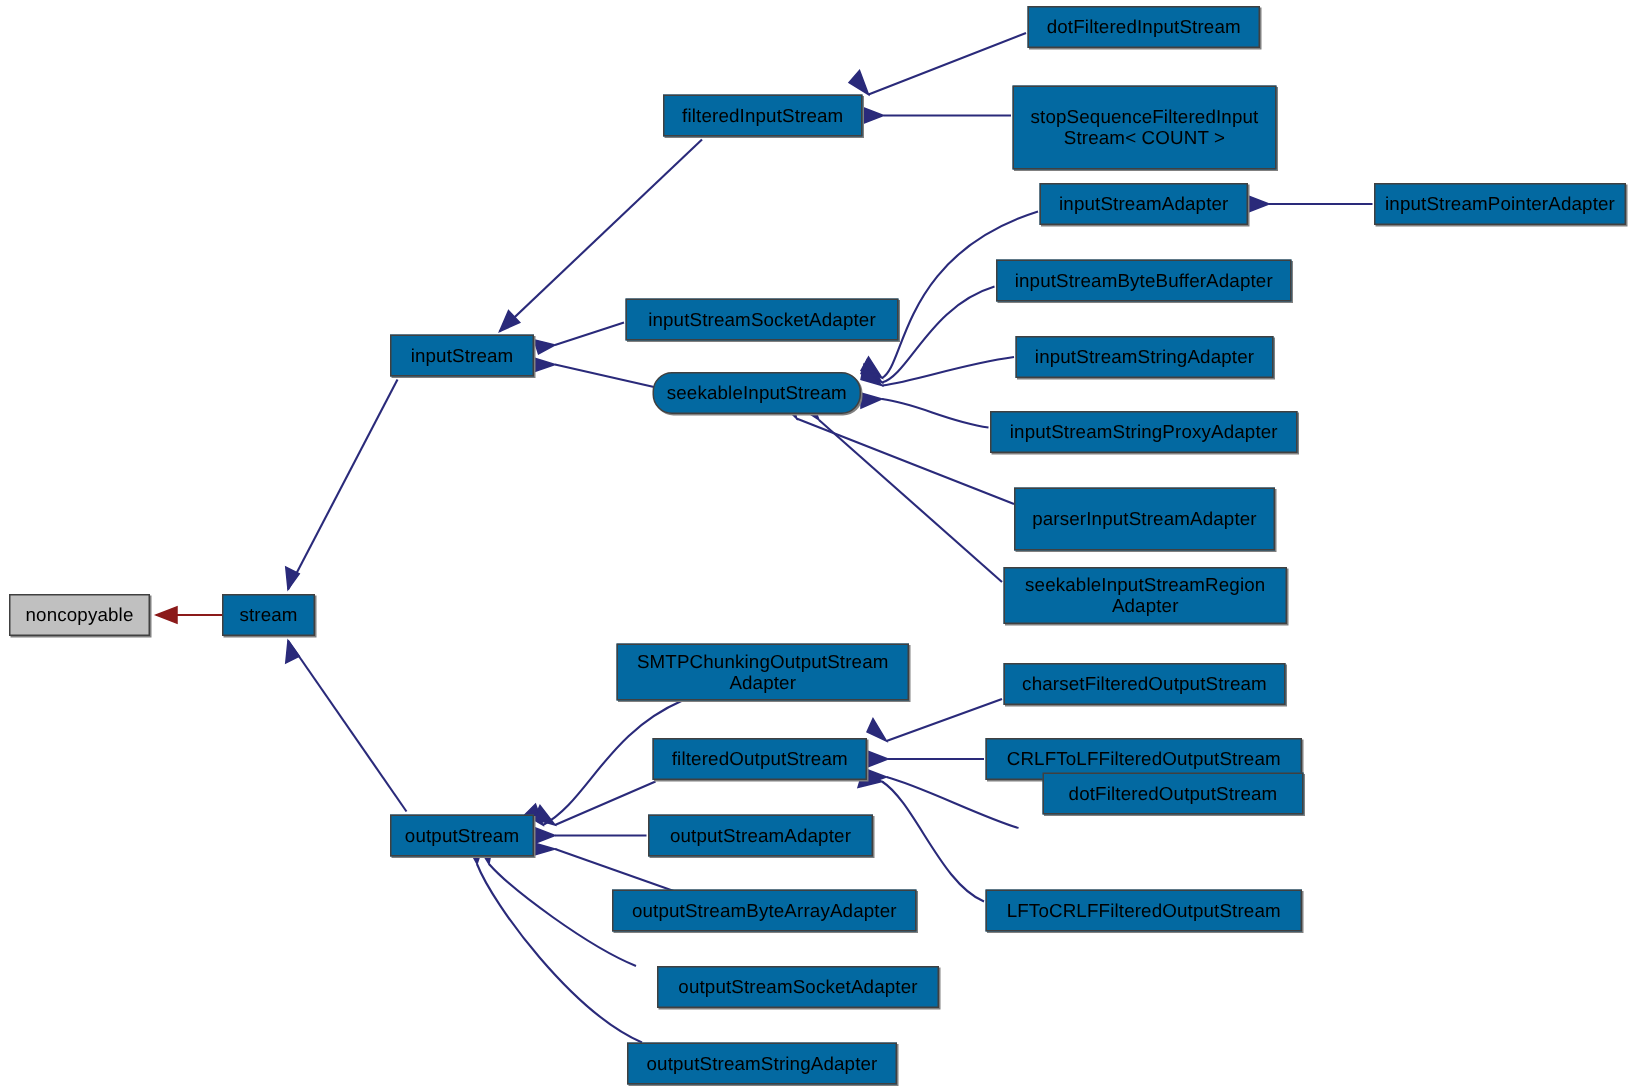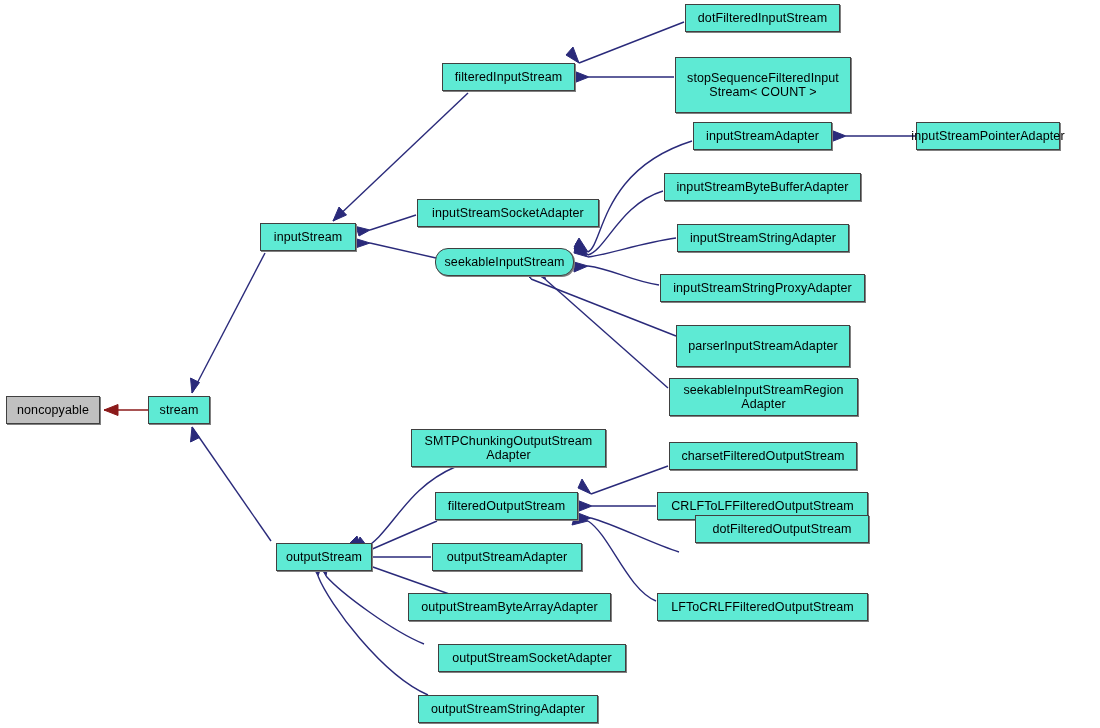"dotFilteredInputStream" .node { background: #5eead4 -> #0369a1 }
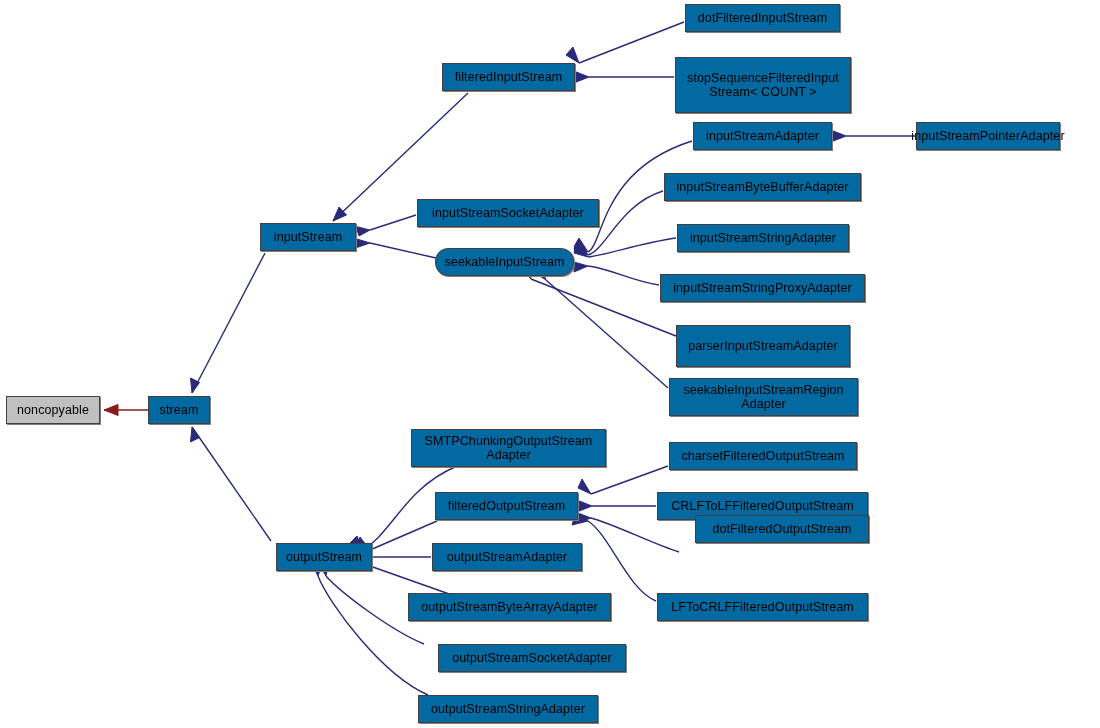"inputStreamPointerAdapter" div.node { width: 144px -> 168px }
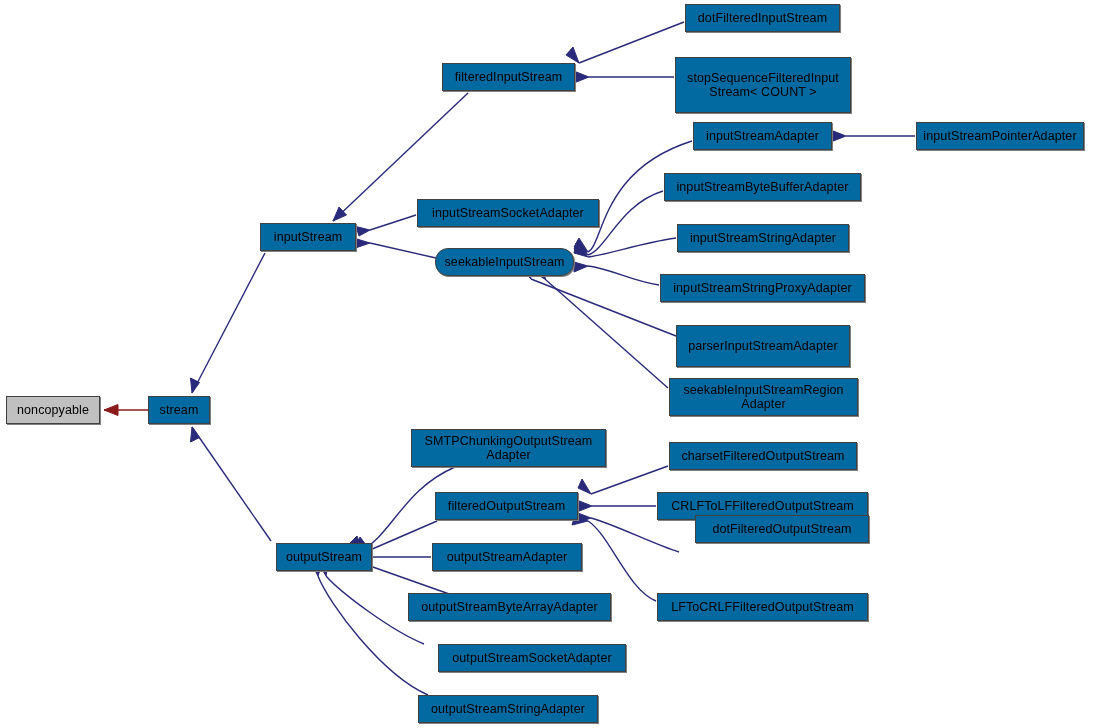"outputStream" div.node { left: 276px -> 260px }
